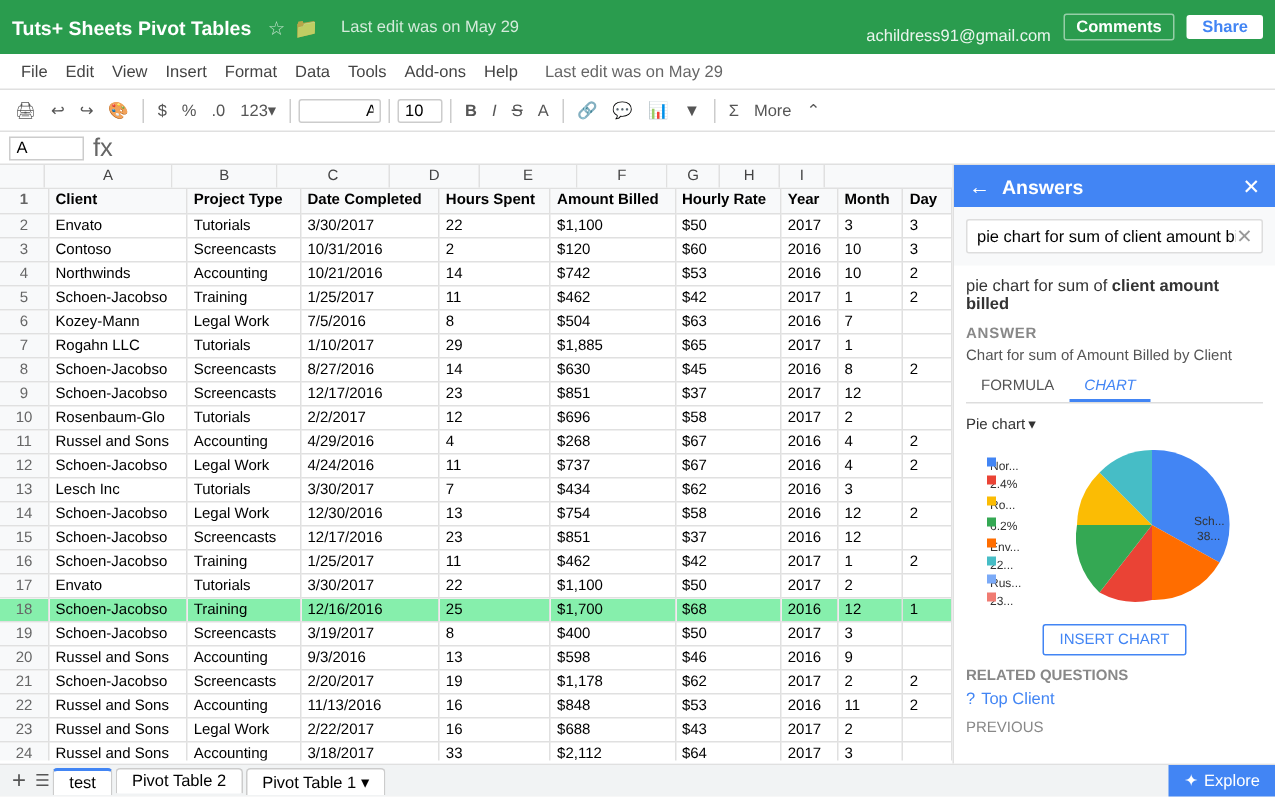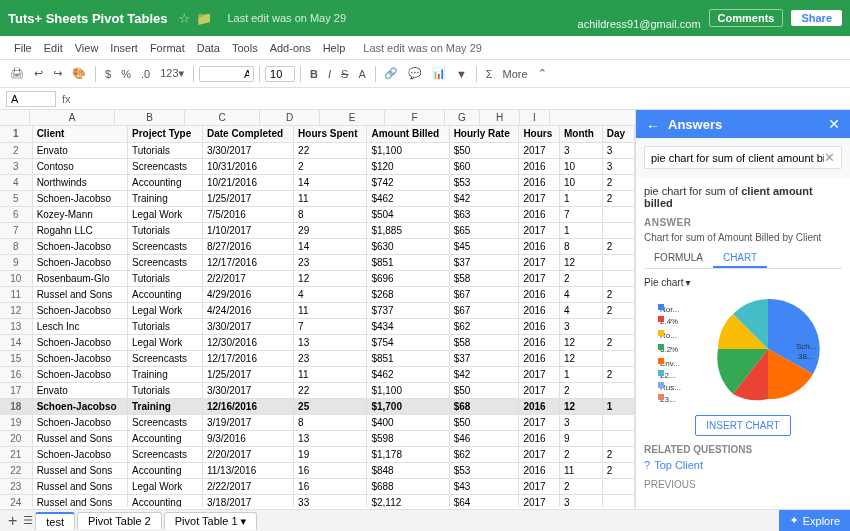"fx" .formula-icon { font-size: 11px -> 17px }
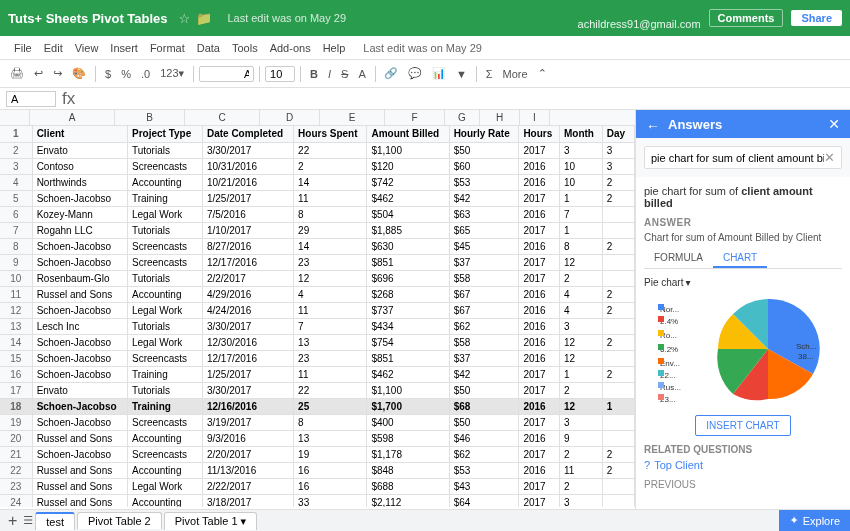"Hours" td.col-g { text: Hours -> Year }
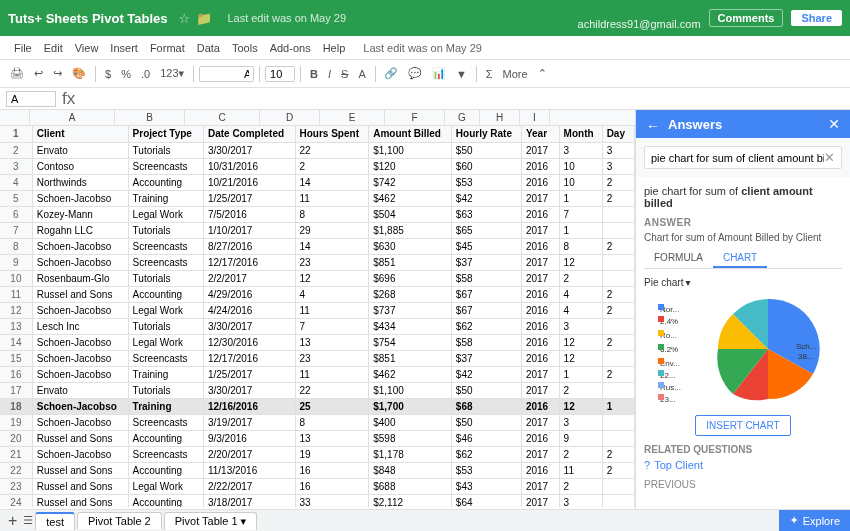"CHART" .tab-btn.active { font-style: none -> italic }
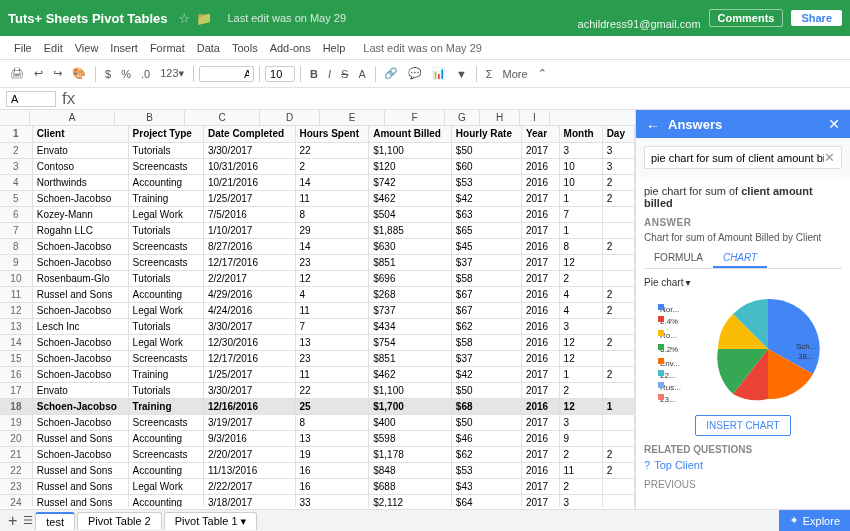"18" .selected-row td { background: #e5e5e5 -> #86efac; font-weight: bold -> none }
